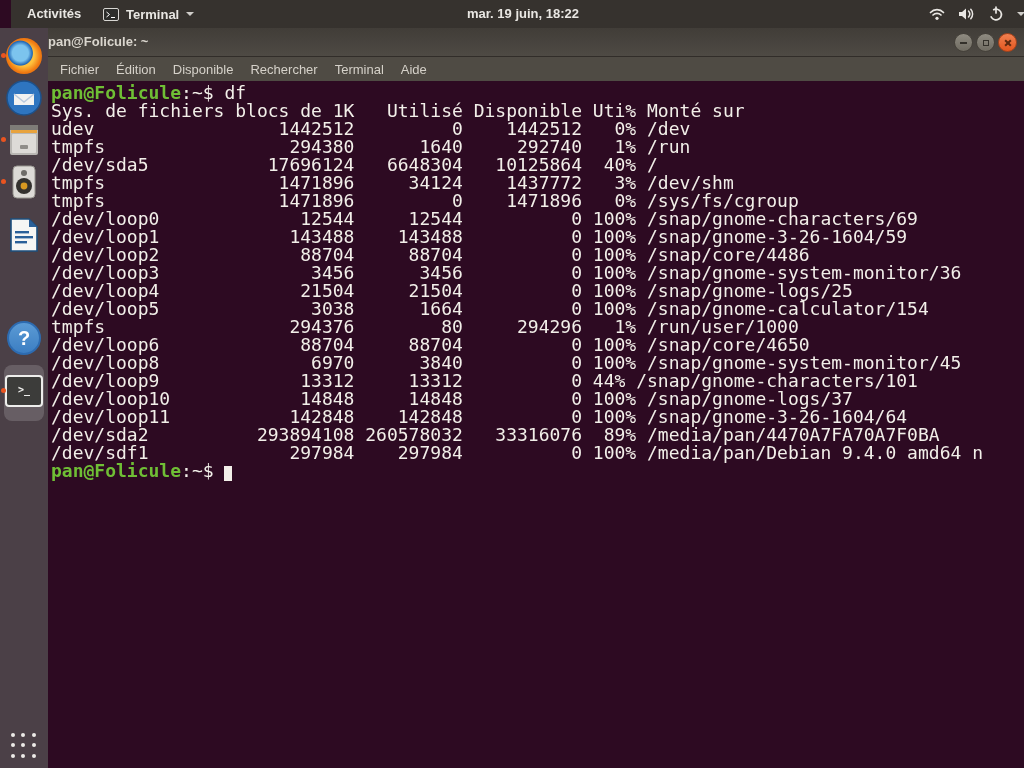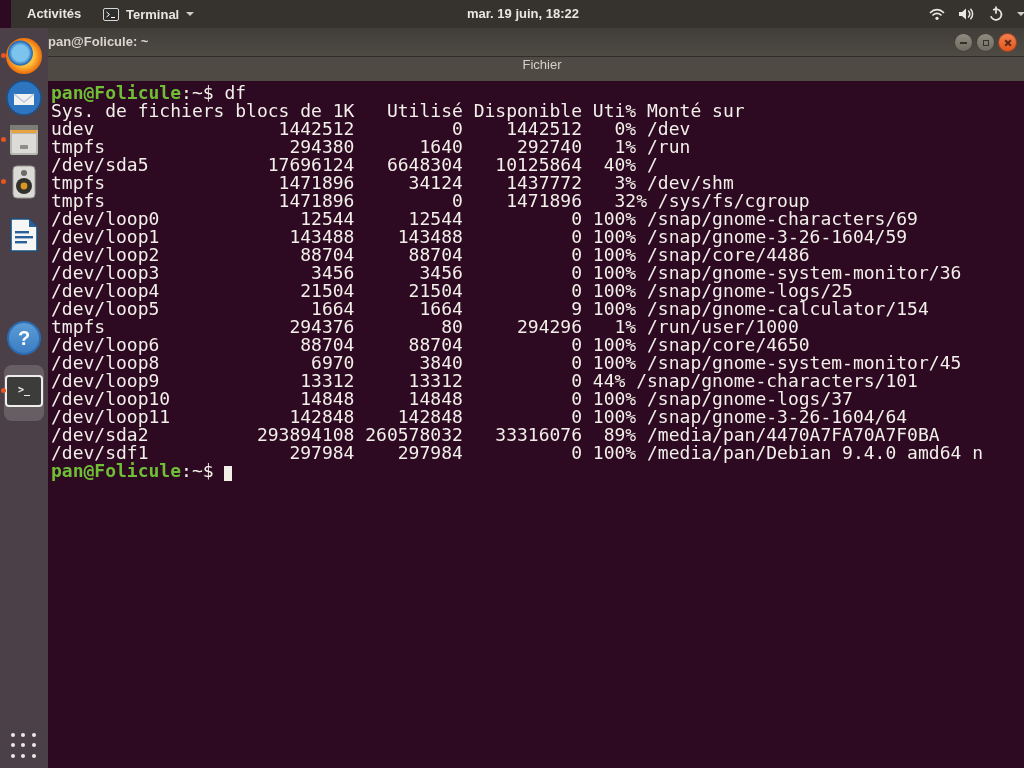"Fichier" .menubar { flex-direction: column -> none }
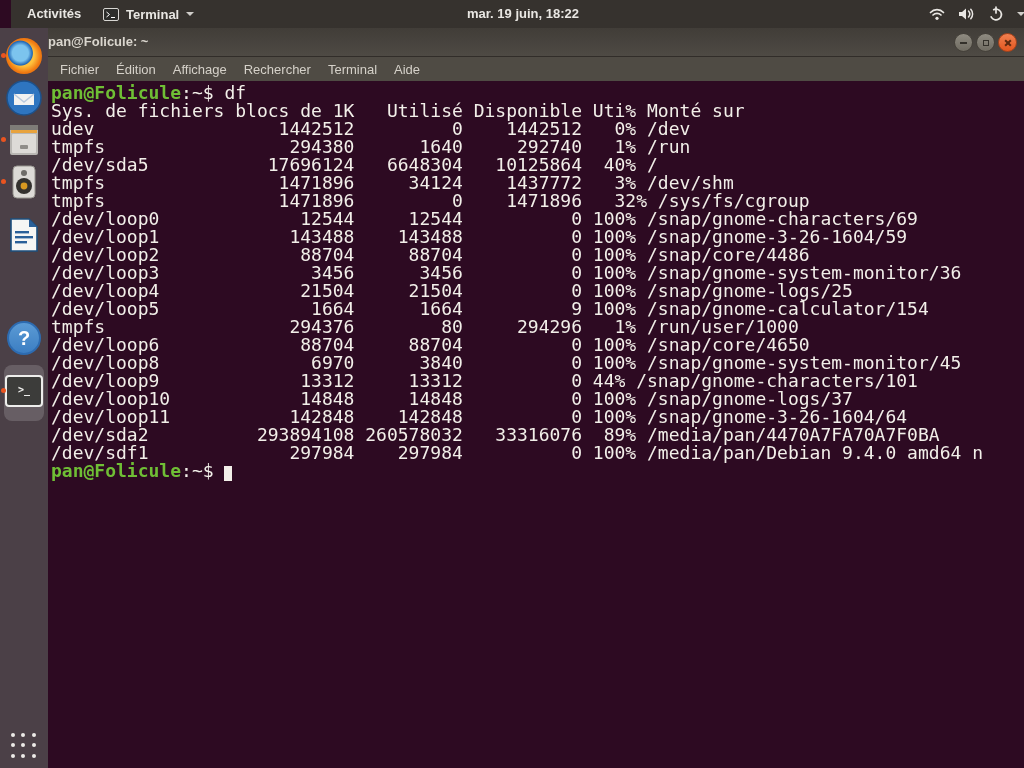"Affichage" span { text: Affichage -> Disponible }
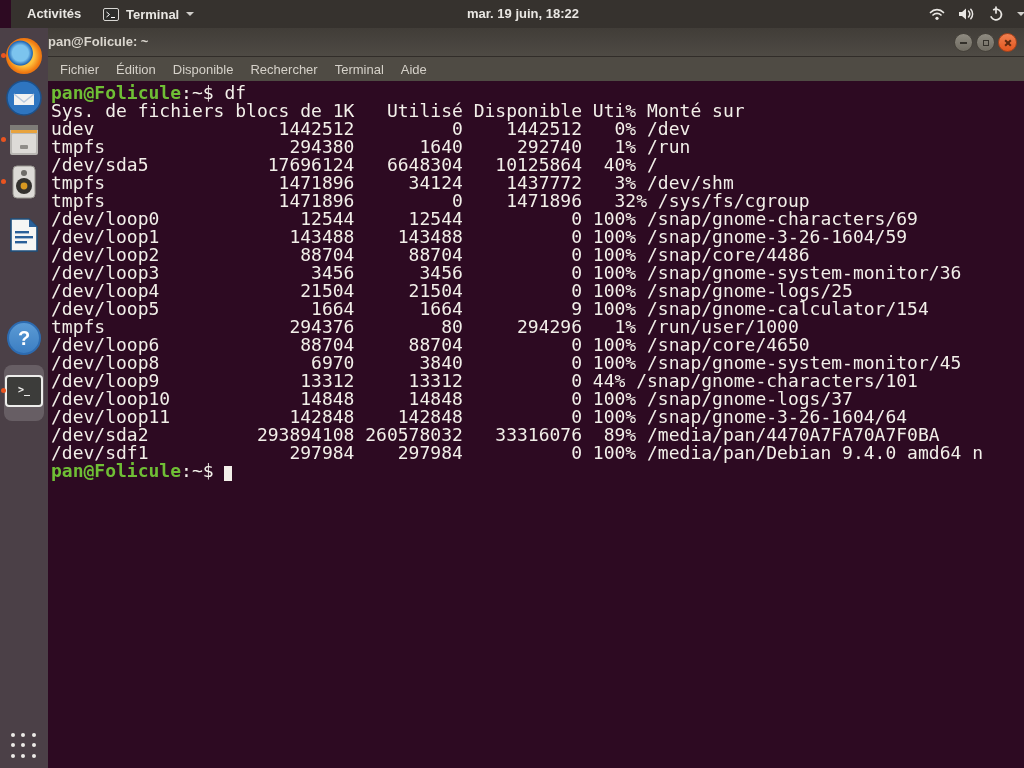"tmpfs 1471896 0 1471896 32%" div.line { text: 32% -> 0% }
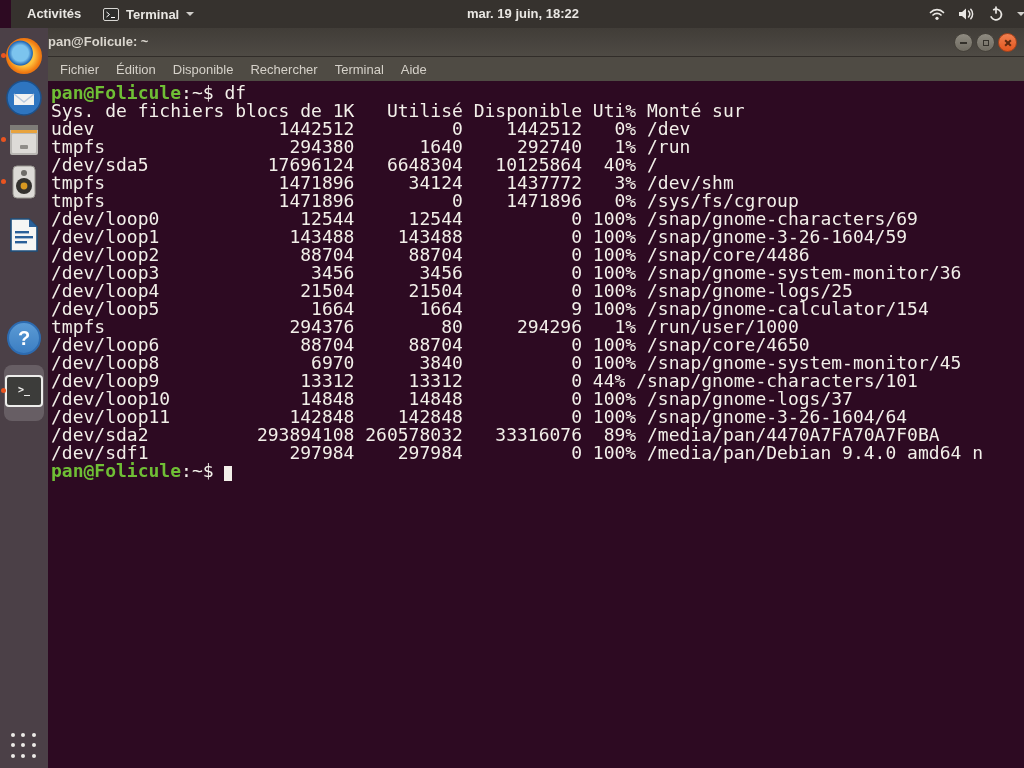"/dev/loop5 1664 1664 9 100%" div.line { text: 1664      1664          9 100% -> 3038      1664          0 100% }
